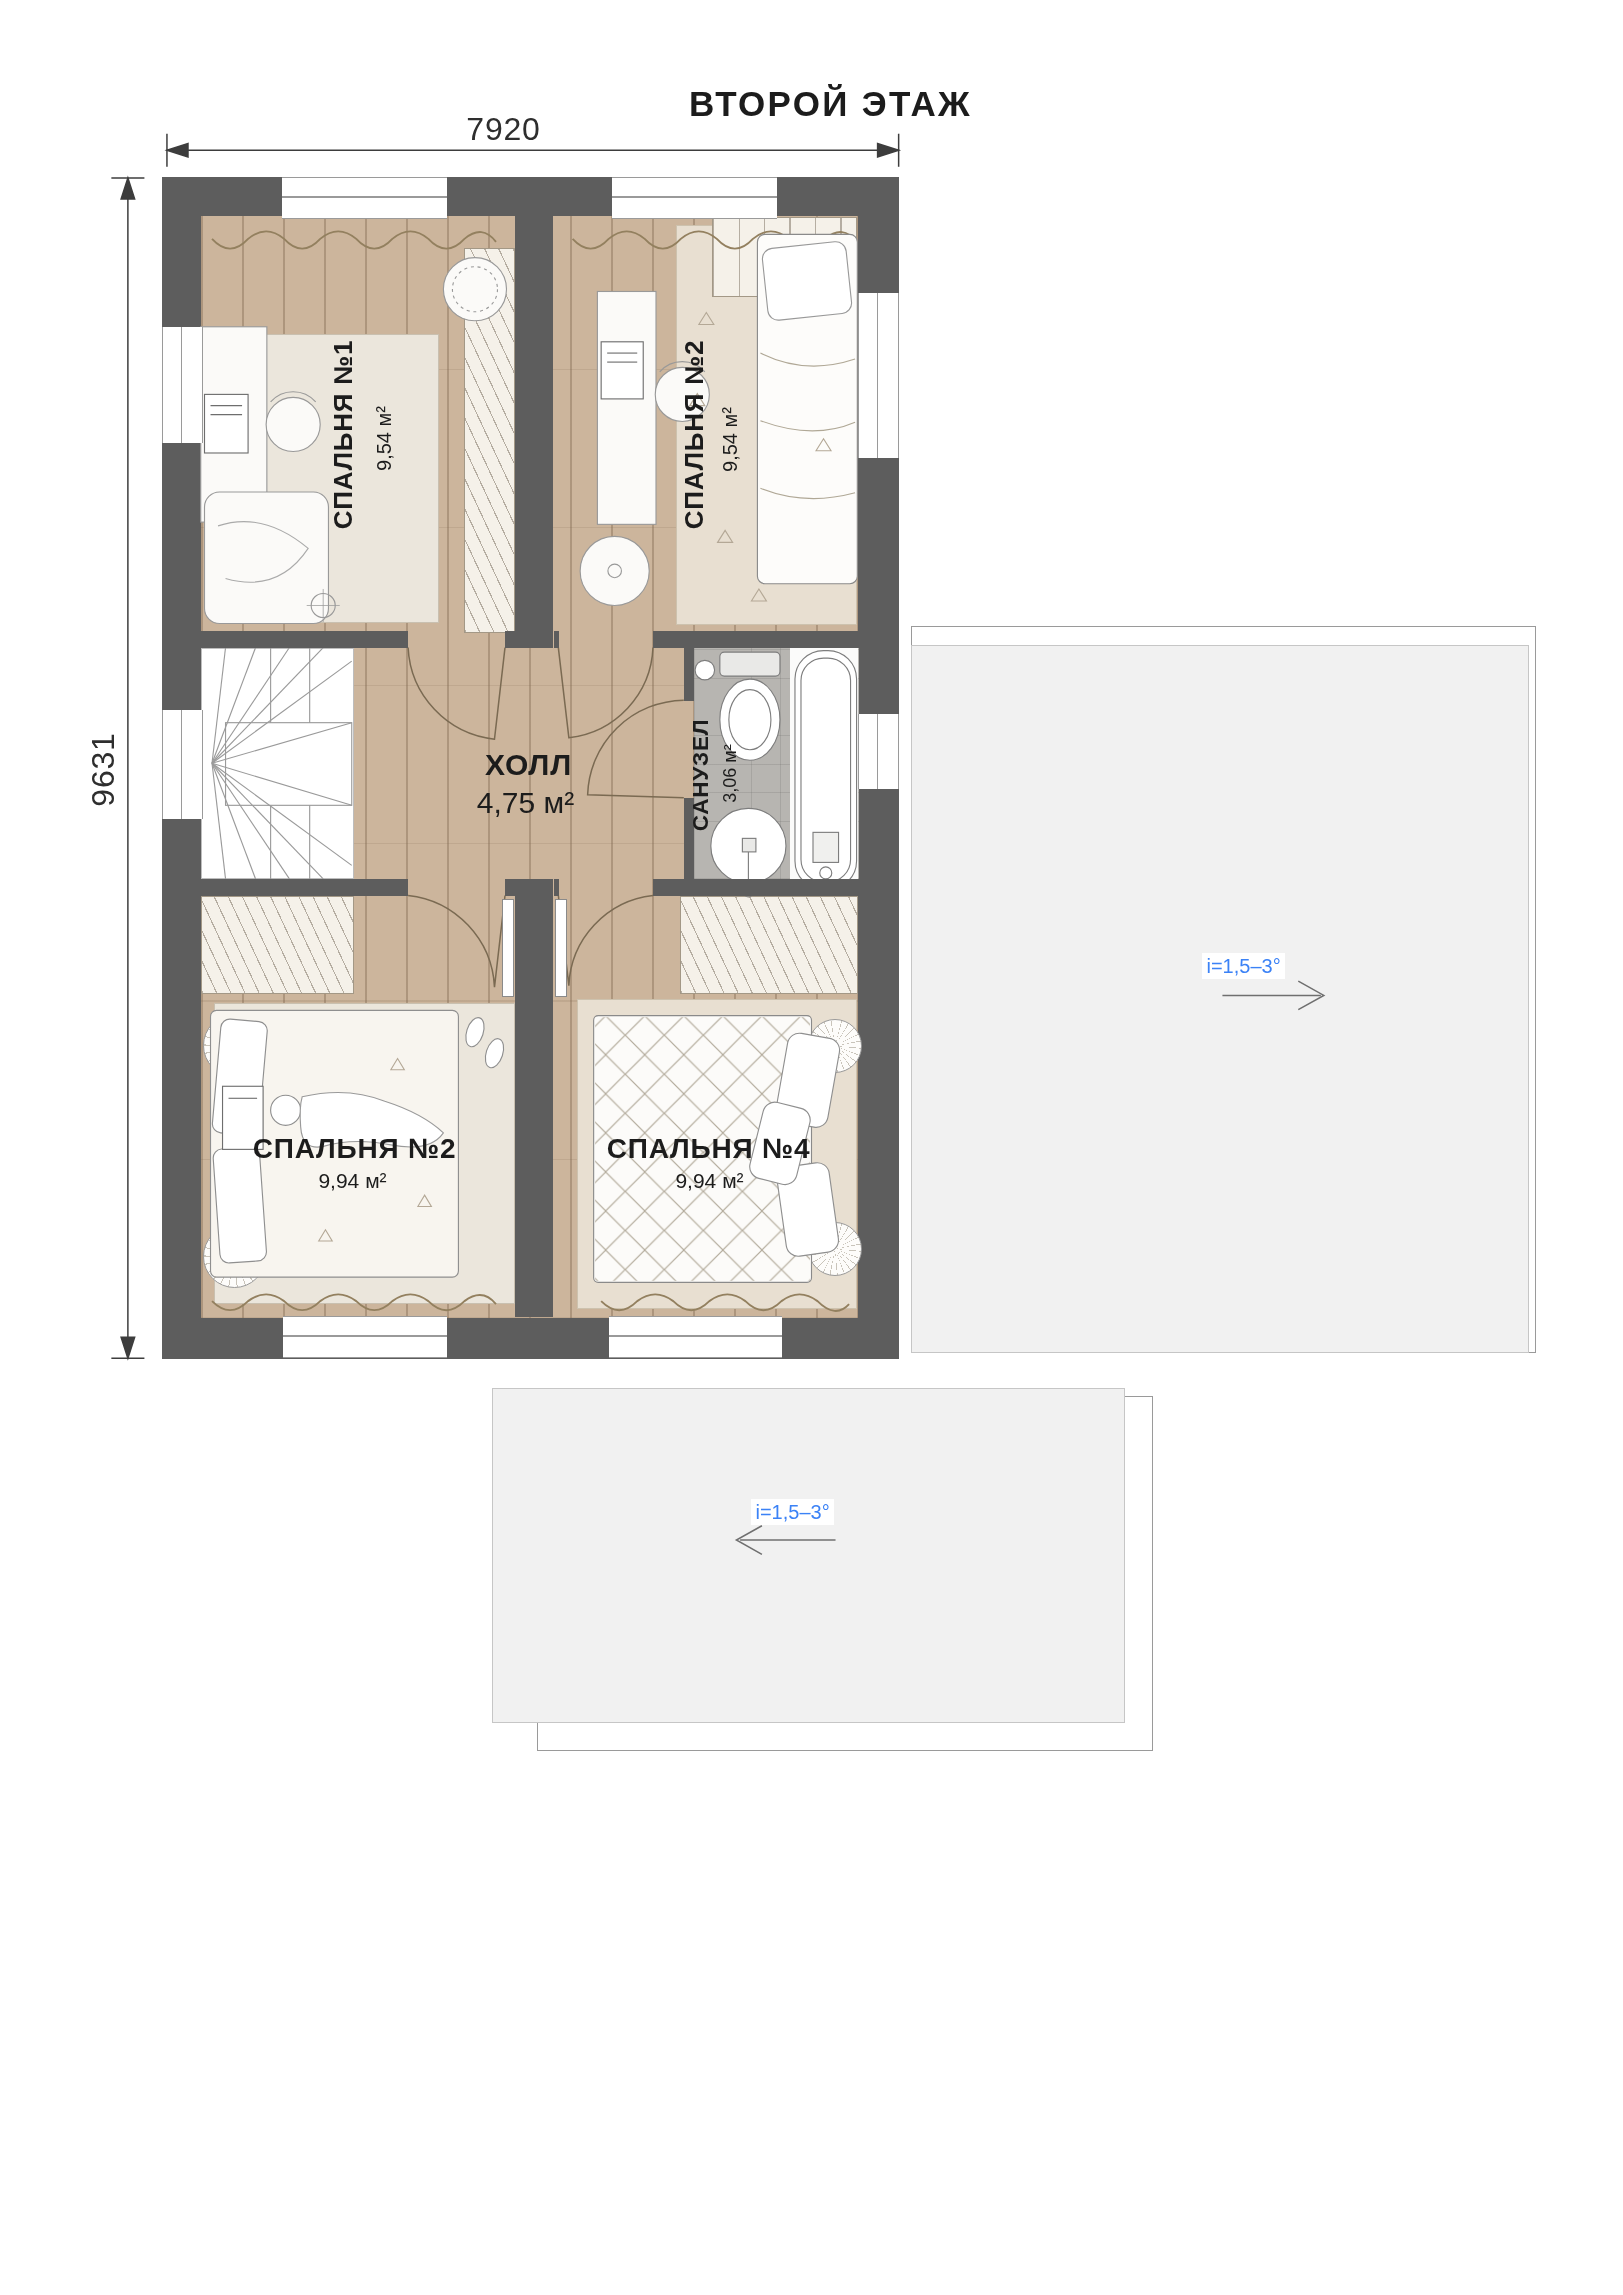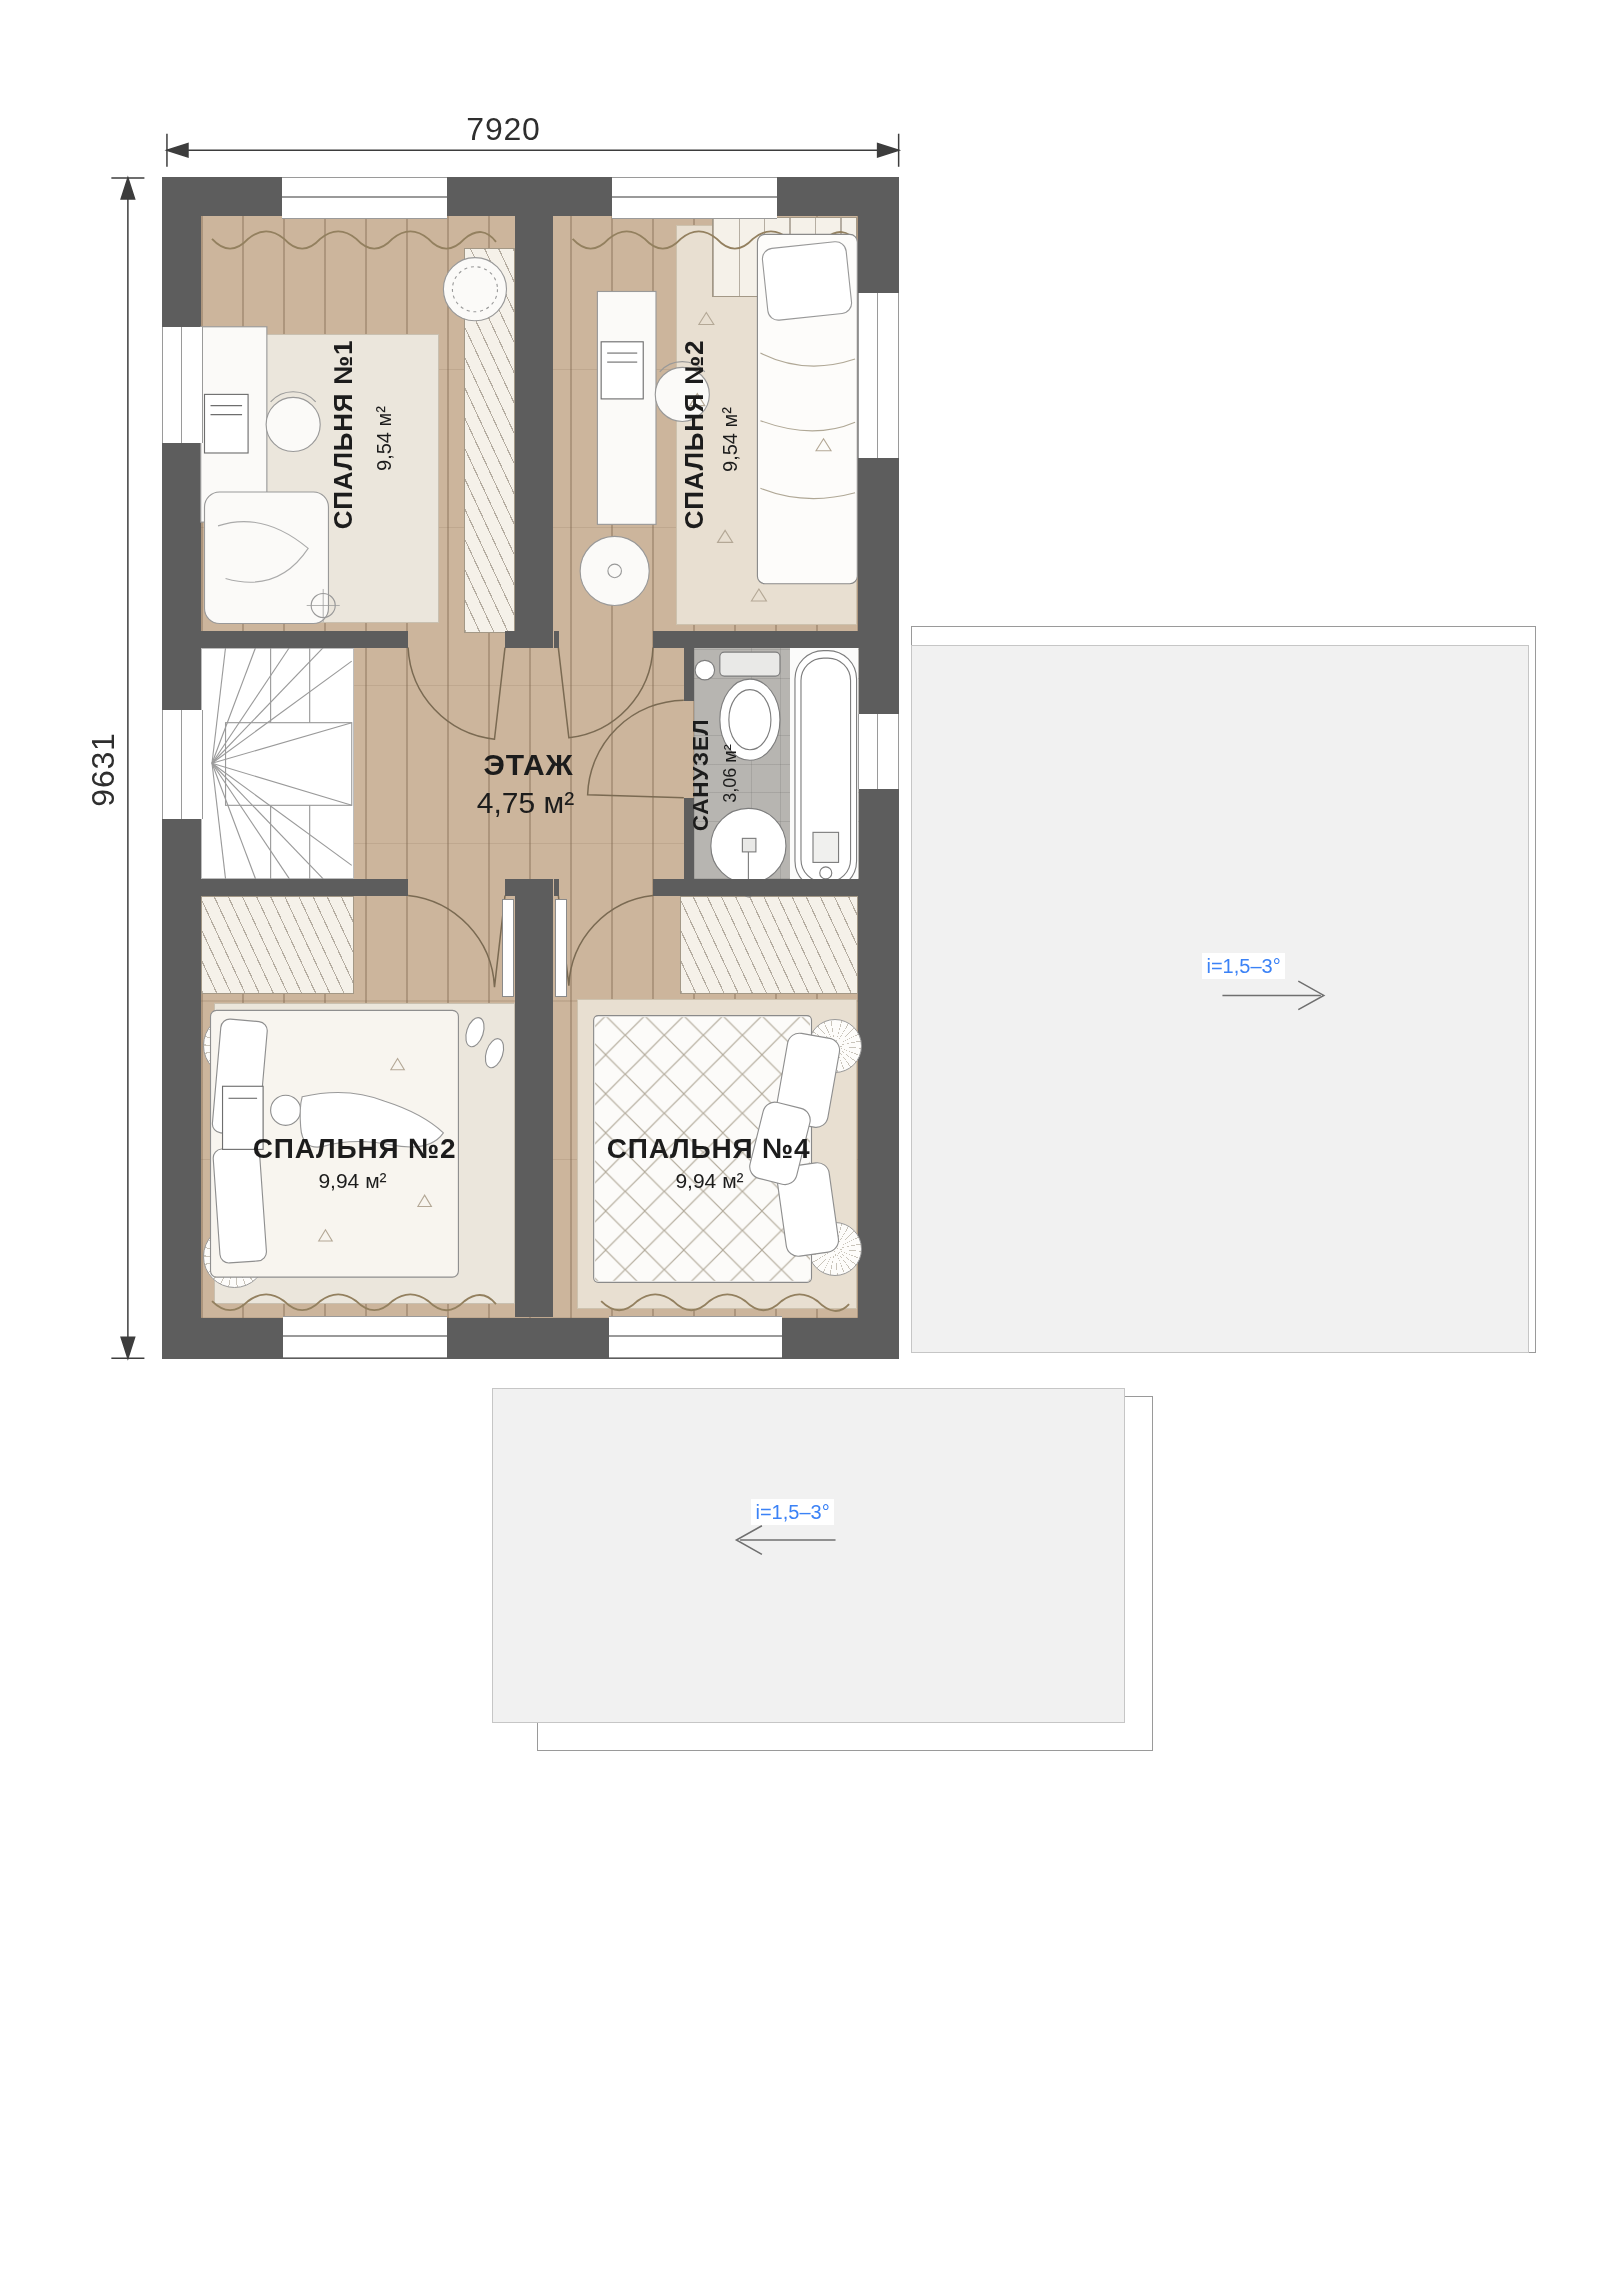"ВТОРОЙ ЭТАЖ" div.lbl { html: none -> <div>ВТОРОЙ ЭТАЖ</div> }
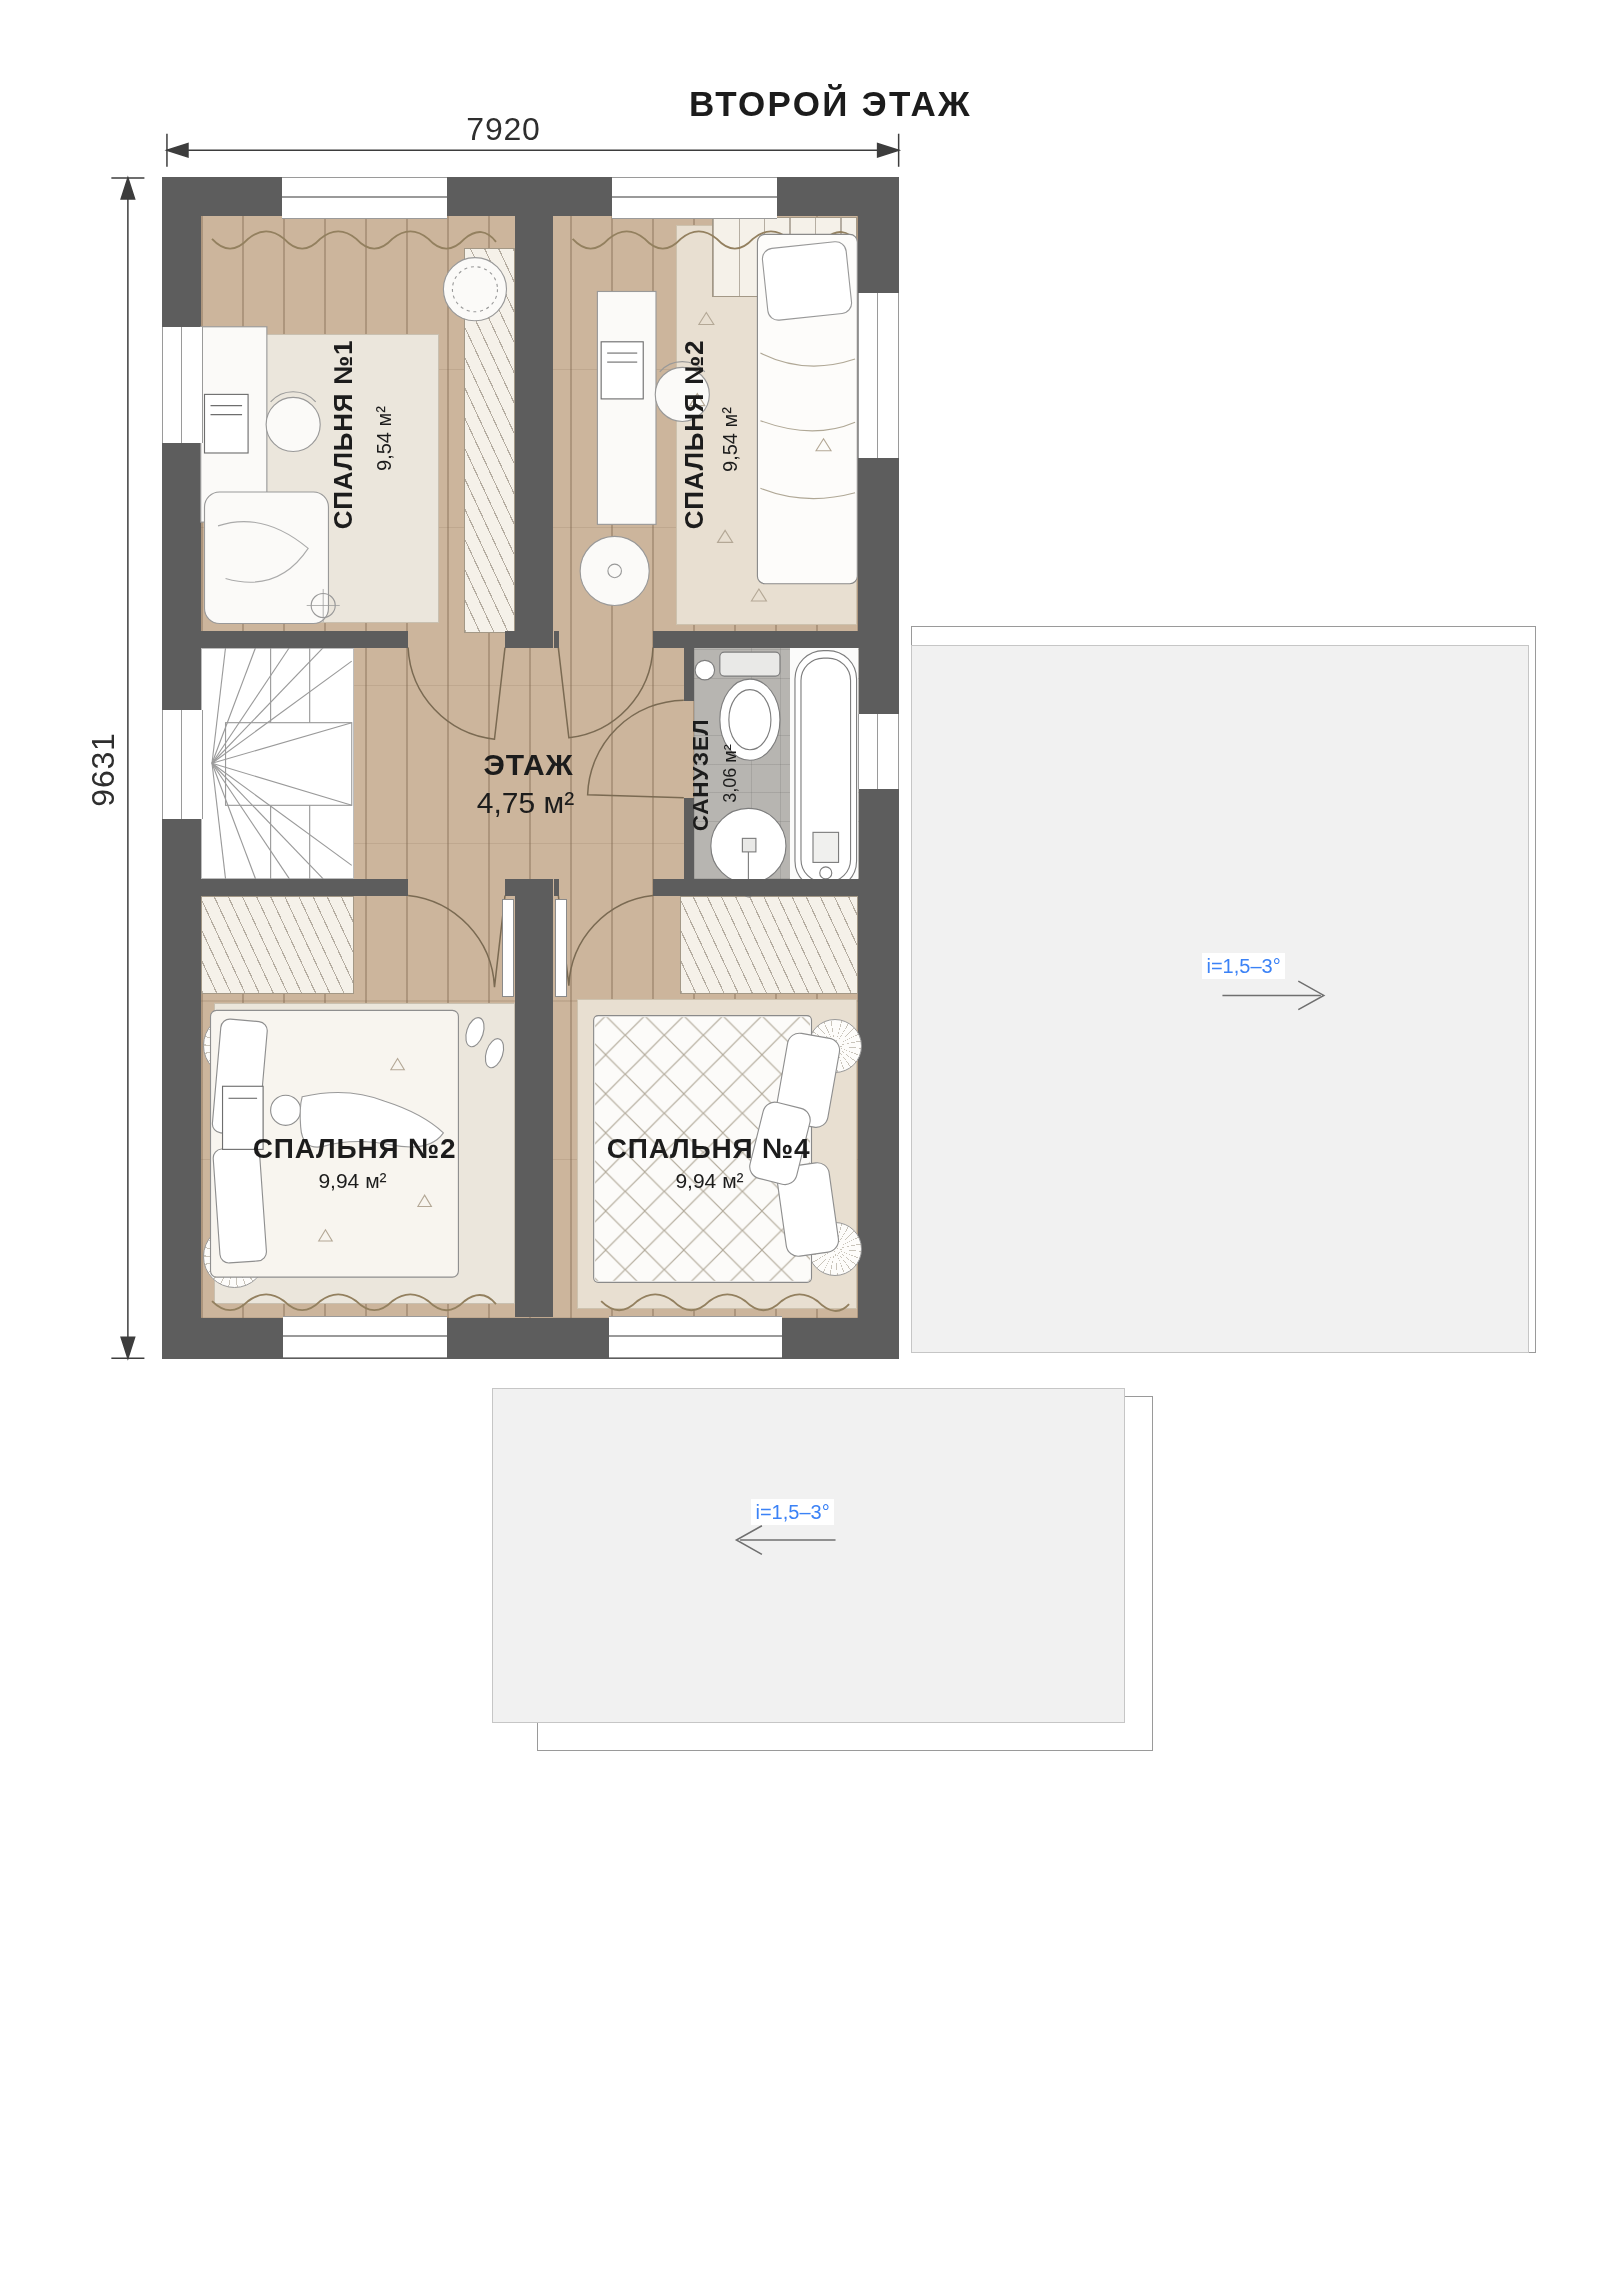"ЭТАЖ" div.lbl { text: ЭТАЖ -> ХОЛЛ }
